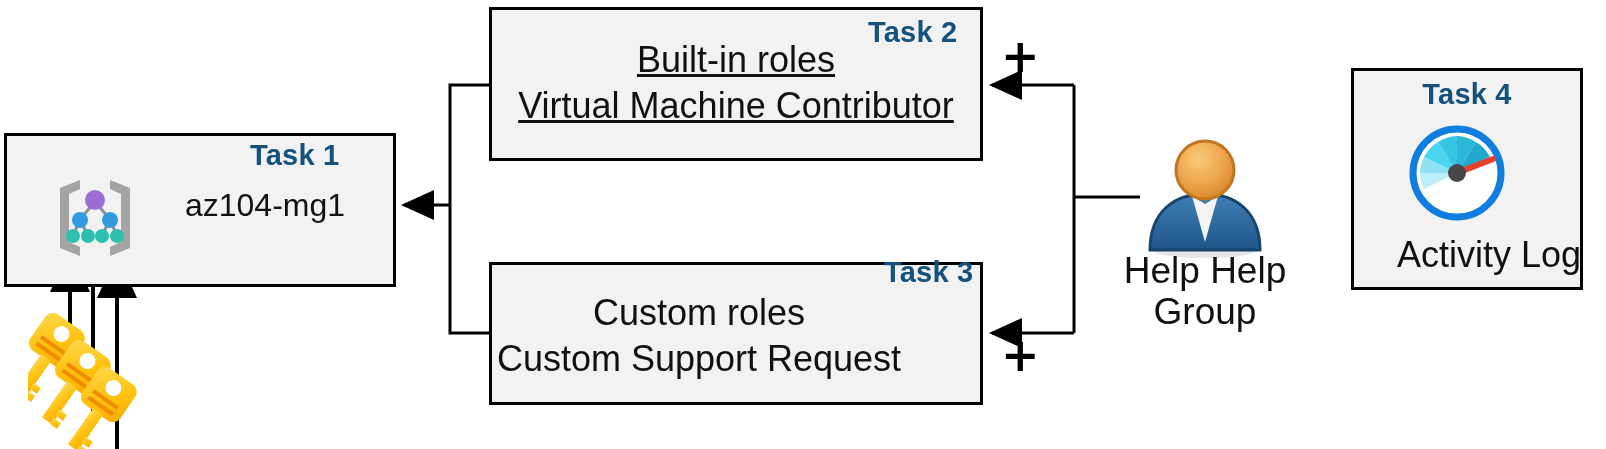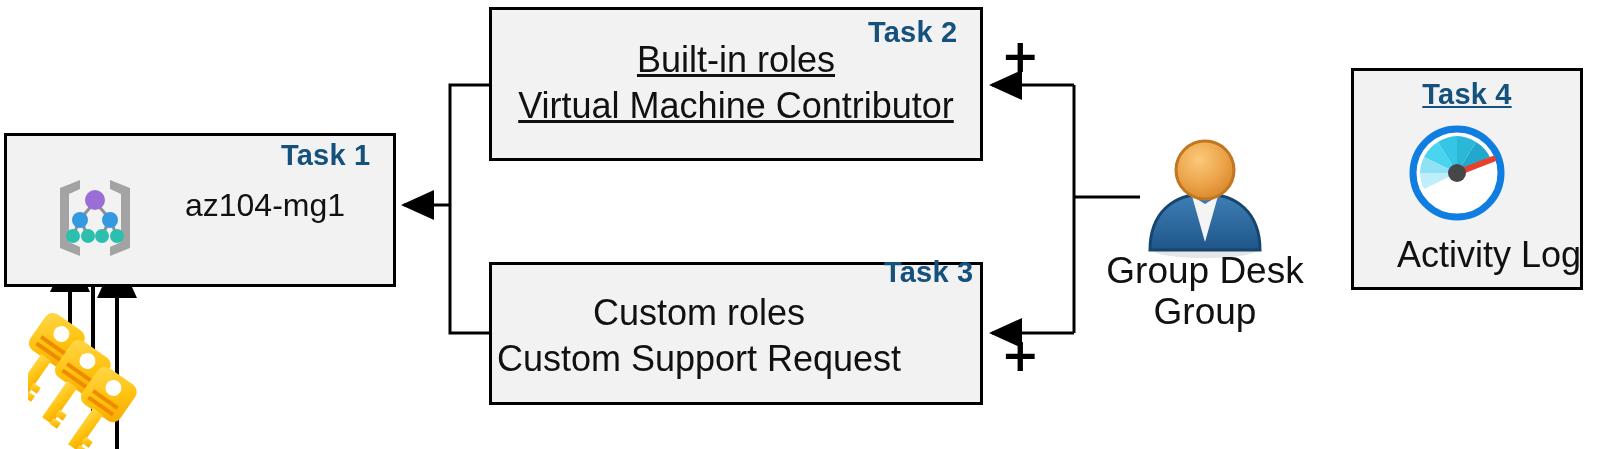"Task 4" div.task-label { text-decoration: underline -> none }
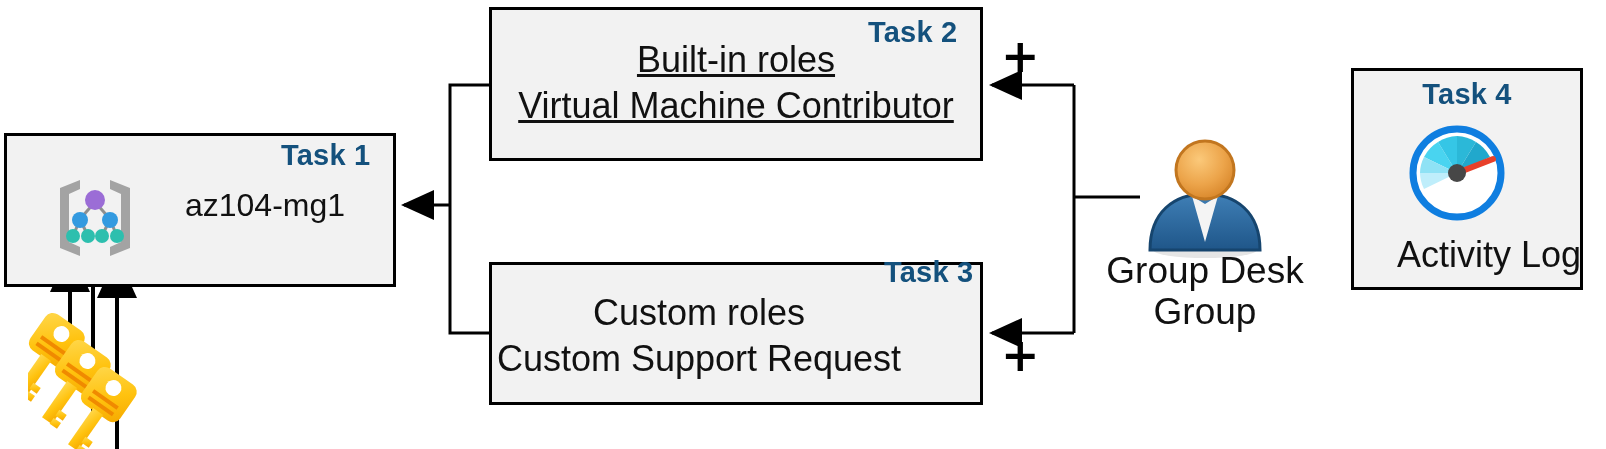"Task 1" div.task-label { left: 281px -> 250px }
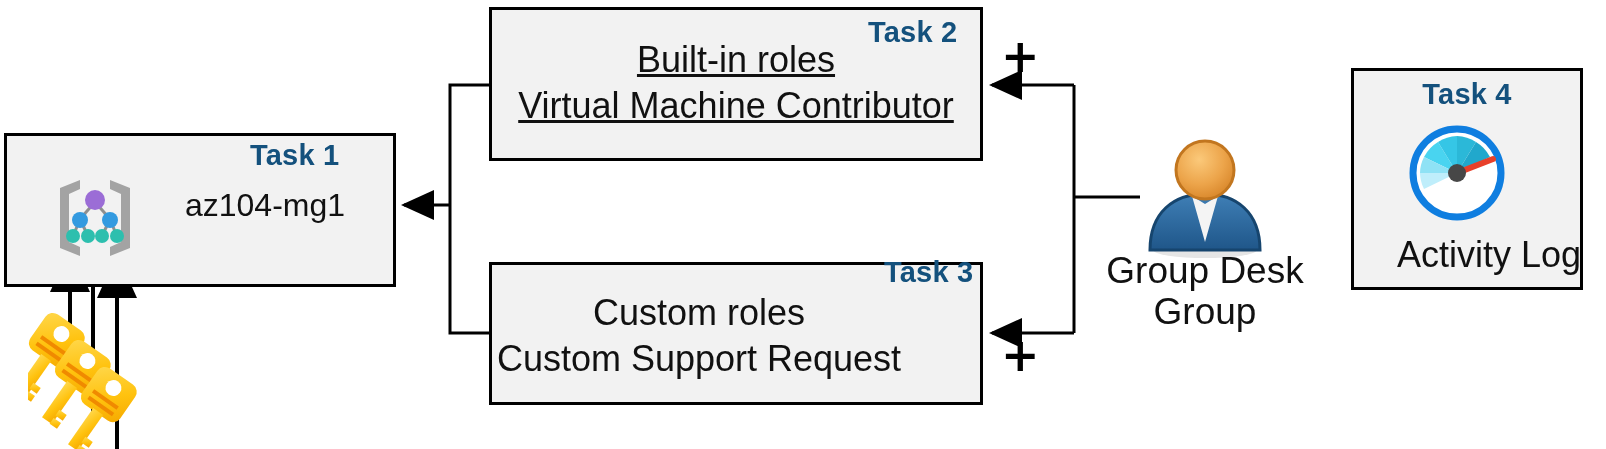"Group Desk" div { text: Group Desk -> Help Help }
